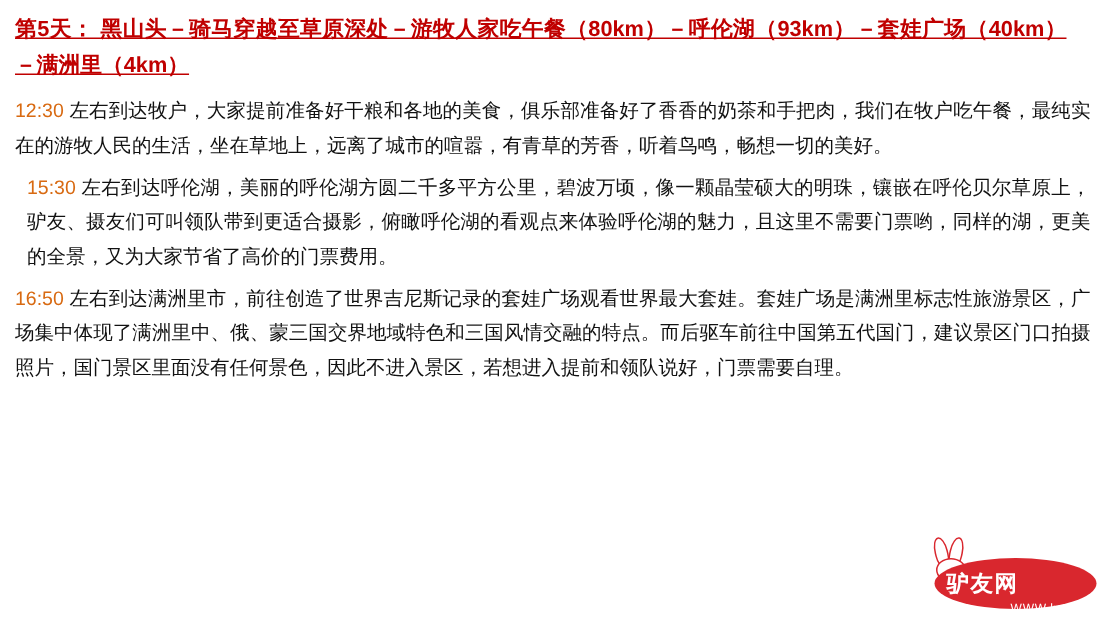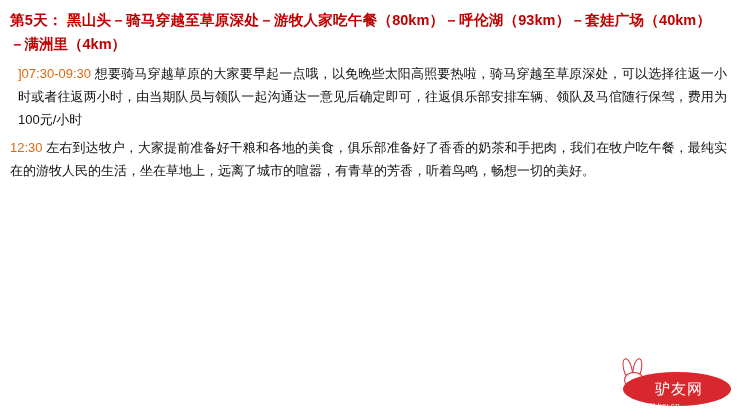"第5天：" .title { text-decoration: none -> underline }
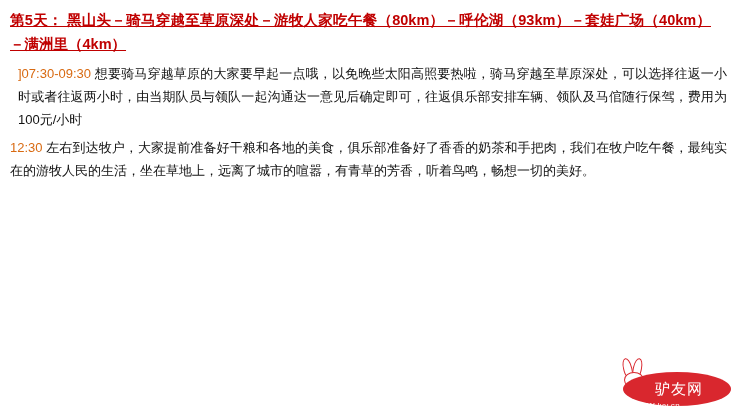"]07:30-09:30" div.para { html: <div> <span>]07:30-09:30</span> <span>想要骑马穿越草原的大家要早起一点哦，以免晚些太阳高照要热啦，骑马穿越至草原深处，可以选择往返一小时或者往返两小时，由当期队员与领队一起沟通达一意见后确定即可，往返俱乐部安排车辆、领队及马倌随行保驾，费用为100元/小时</span> </div> -> none }
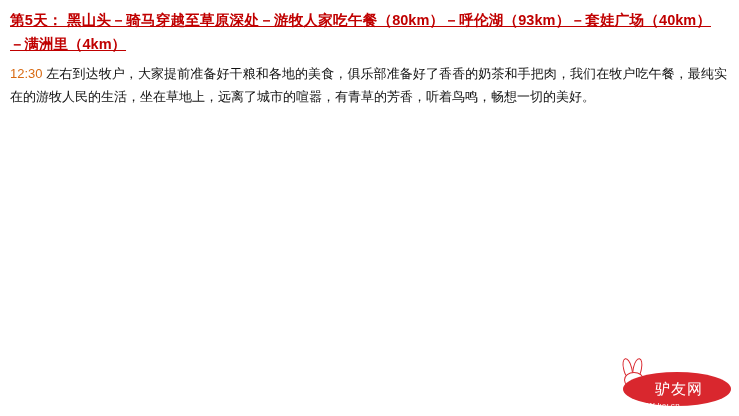"15:30" div.para { html: none -> <div> <span>15:30</span> <span>左右到达呼伦湖，美丽的呼伦湖方圆二千多平方公里，碧波万顷，像一颗晶莹硕大的明珠，镶嵌在呼伦贝尔草原上，驴友、摄友们可叫领队带到更适合摄影，俯瞰呼伦湖的看观点来体验呼伦湖的魅力，且这里不需要门票哟，同样的湖，更美的全景，又为大家节省了高价的门票费用。</span> </div> }
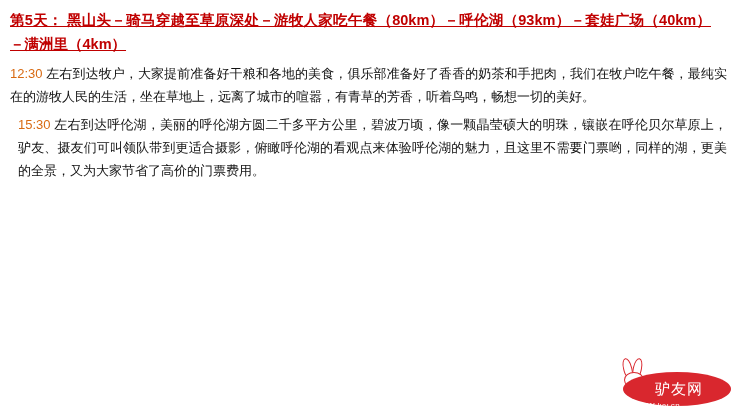"16:50" div.para { html: none -> <div> <span>16:50</span> <span>左右到达满洲里市，前往创造了世界吉尼斯记录的套娃广场观看世界最大套娃。套娃广场是满洲里标志性旅游景区，广场集中体现了满洲里中、俄、蒙三国交界地域特色和三国风情交融的特点。而后驱车前往中国第五代国门，建议景区门口拍摄照片，国门景区里面没有任何景色，因此不进入景区，若想进入提前和领队说好，门票需要自理。</span> </div> }
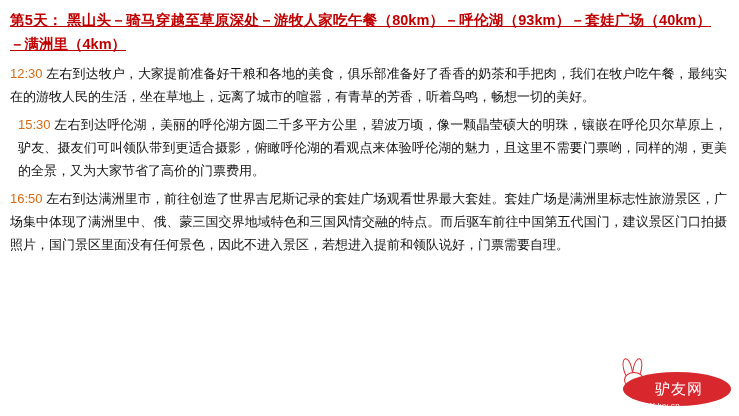"驴友网" .wm-text { font-weight: normal -> bold; text-align: center -> left }
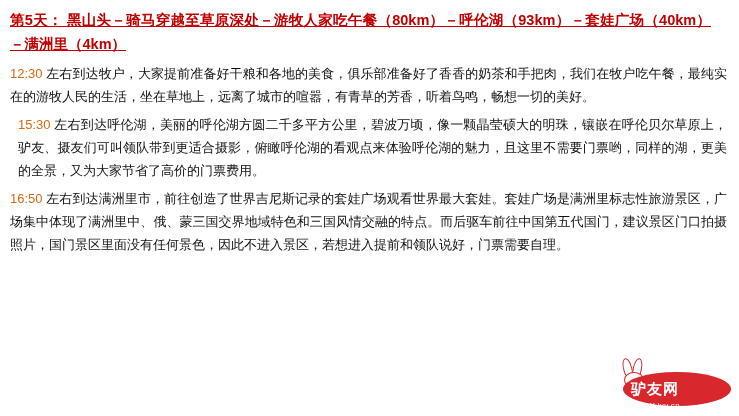"WWW.lvy.cn" .wm-sub { text-align: left -> right }
